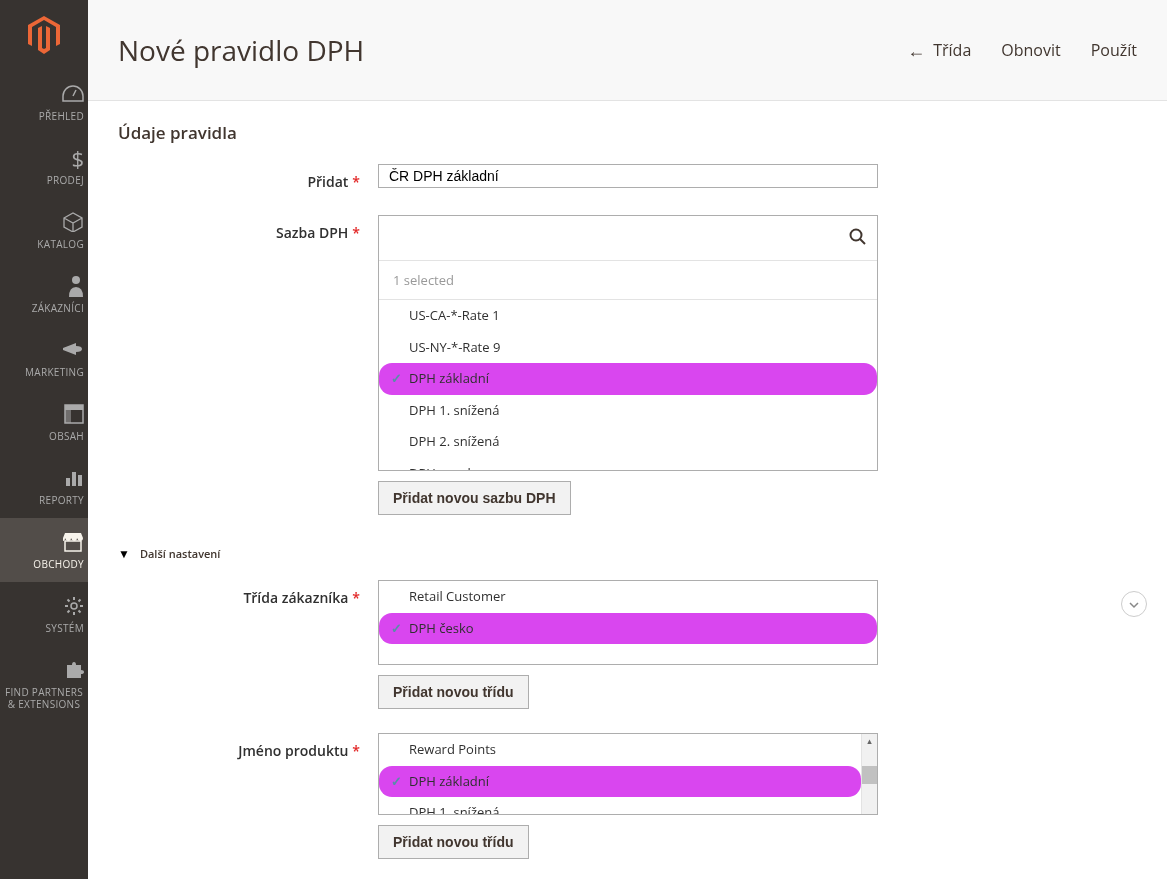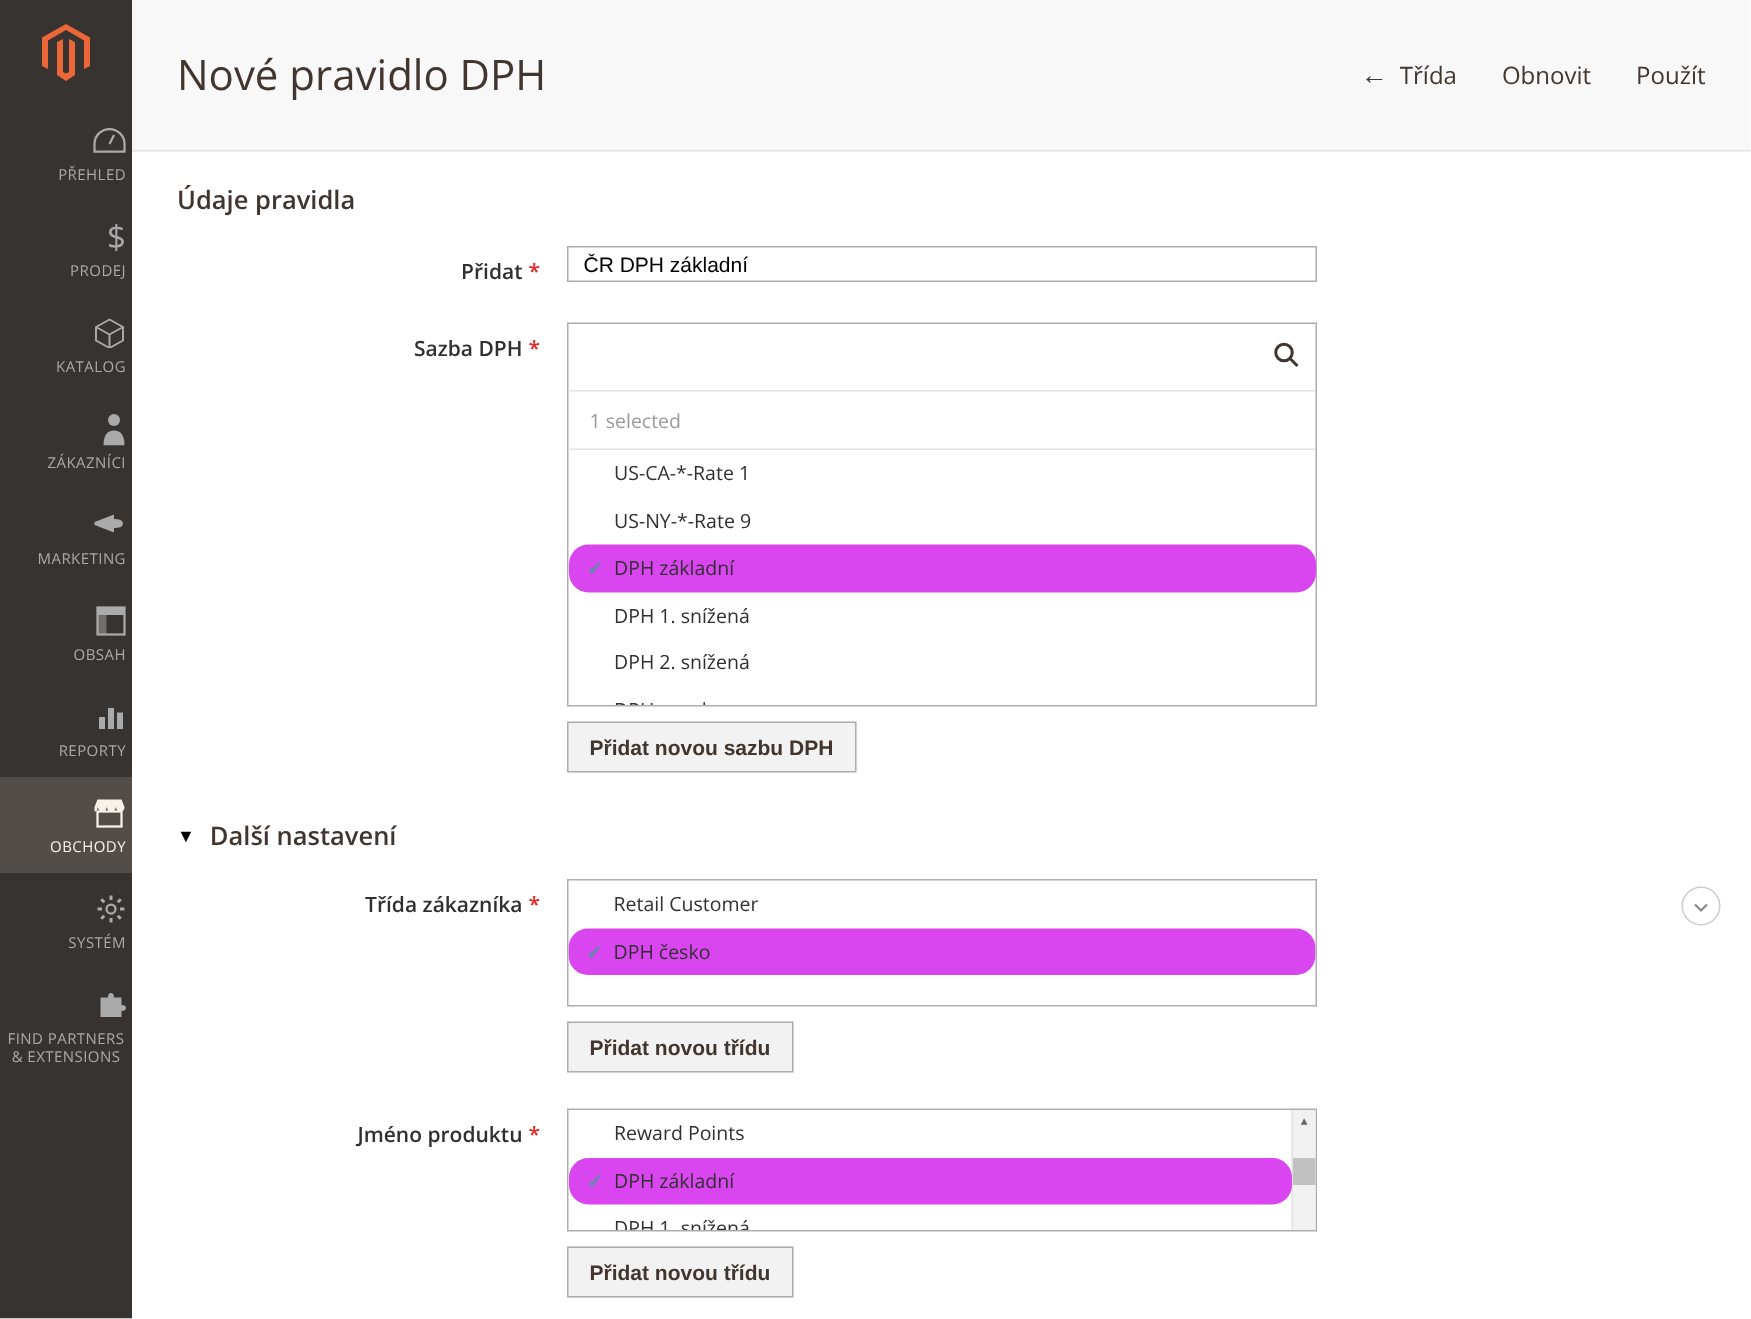"Další nastavení" .collapsible-header .title { font-size: 17px -> 11px }
